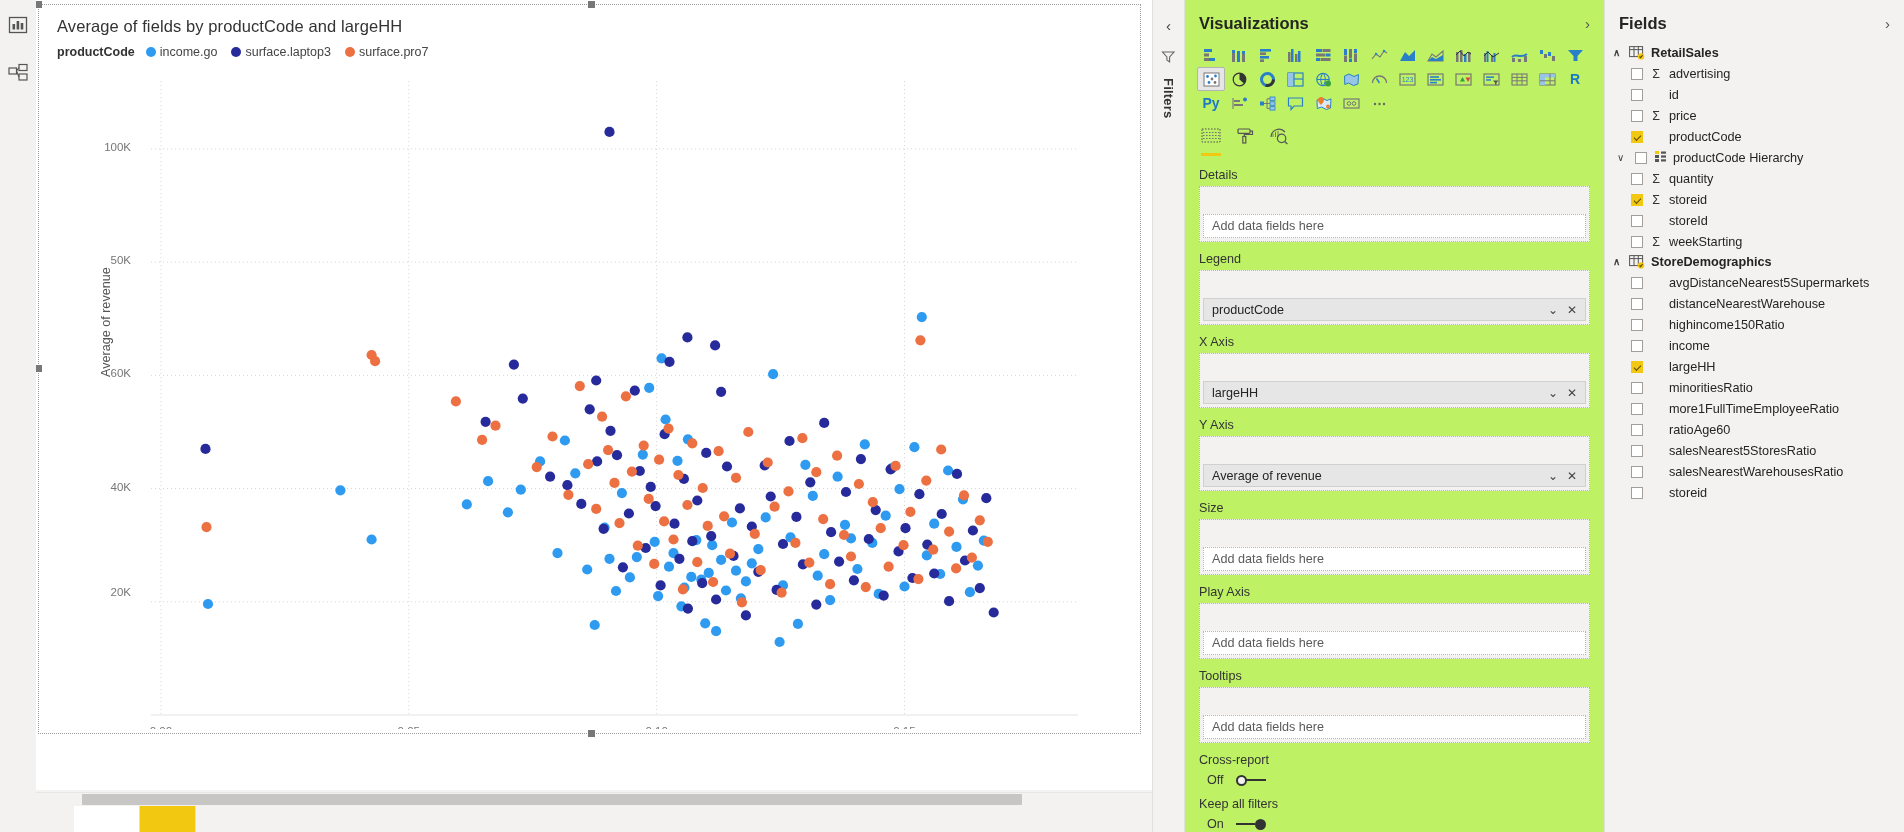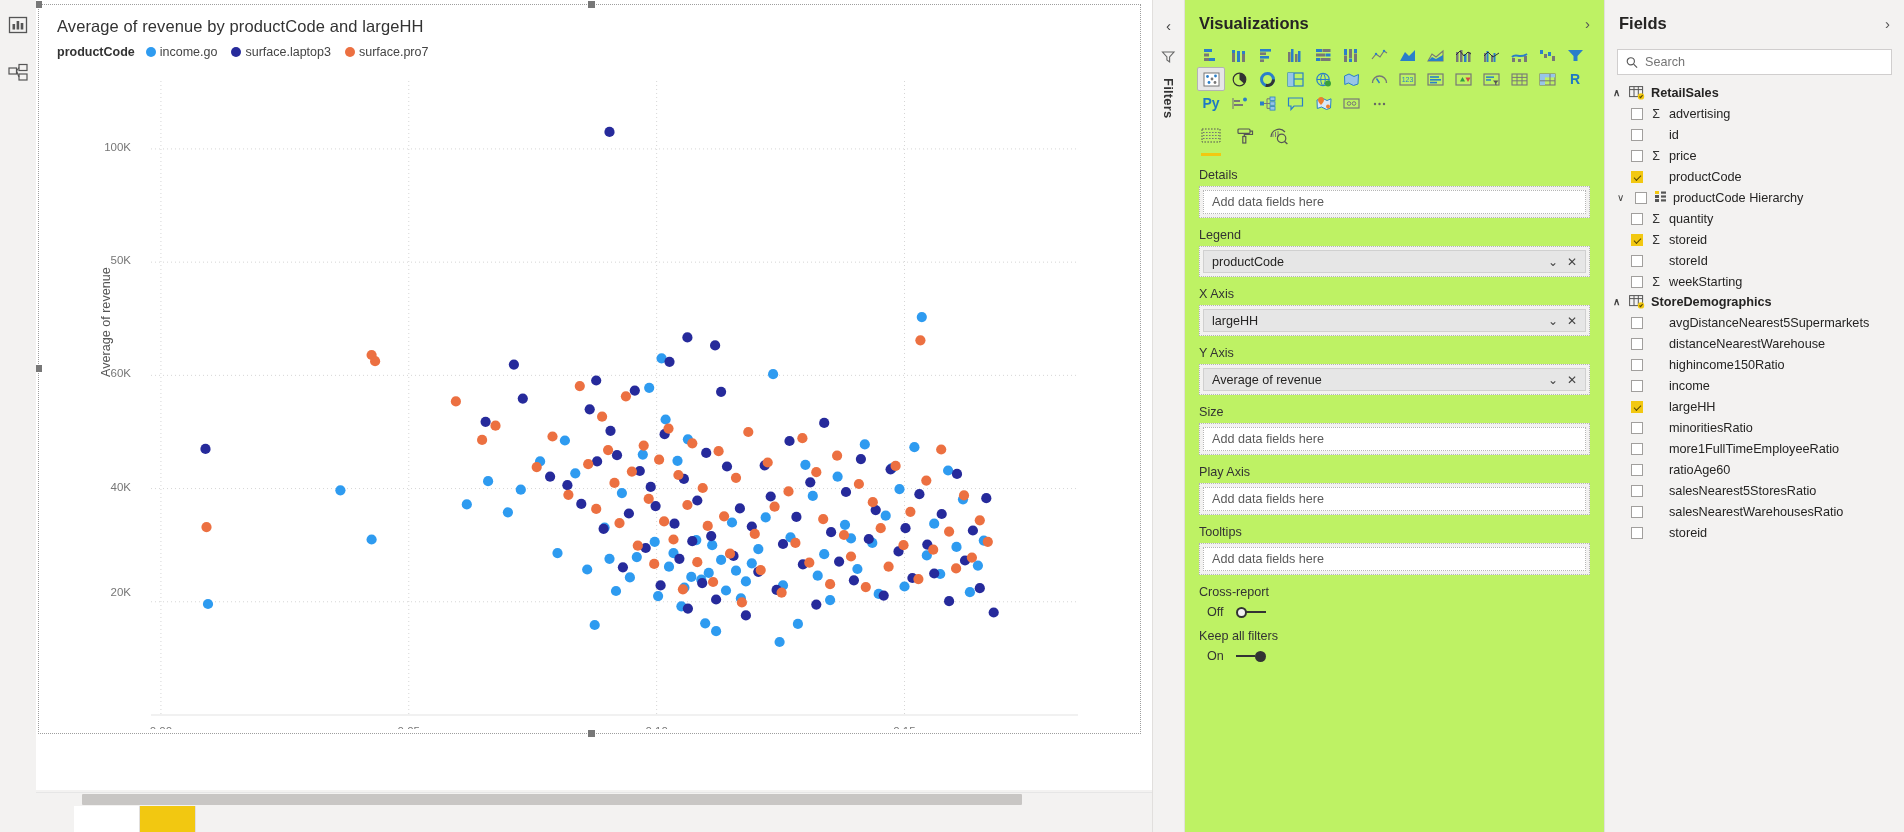"Average of revenue by productCode" div.viz-title { text: revenue -> fields }
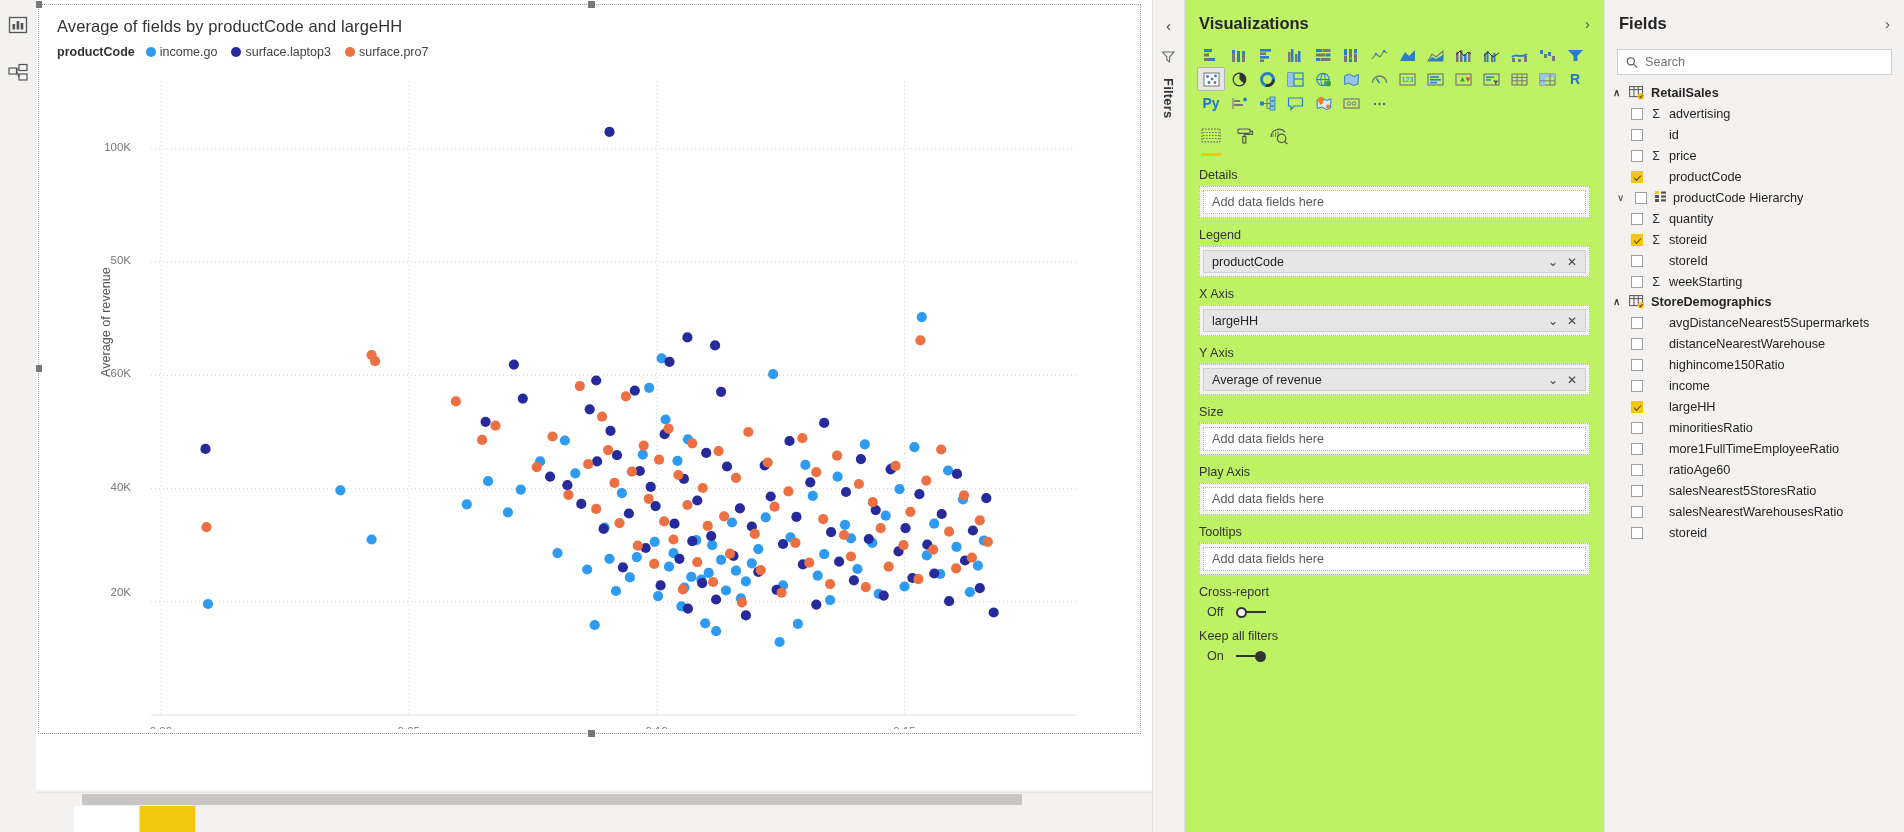"Search" div.search-row { html: <div> <svg> <circle></circle> <line></line> </svg> <input> </div> -> none }
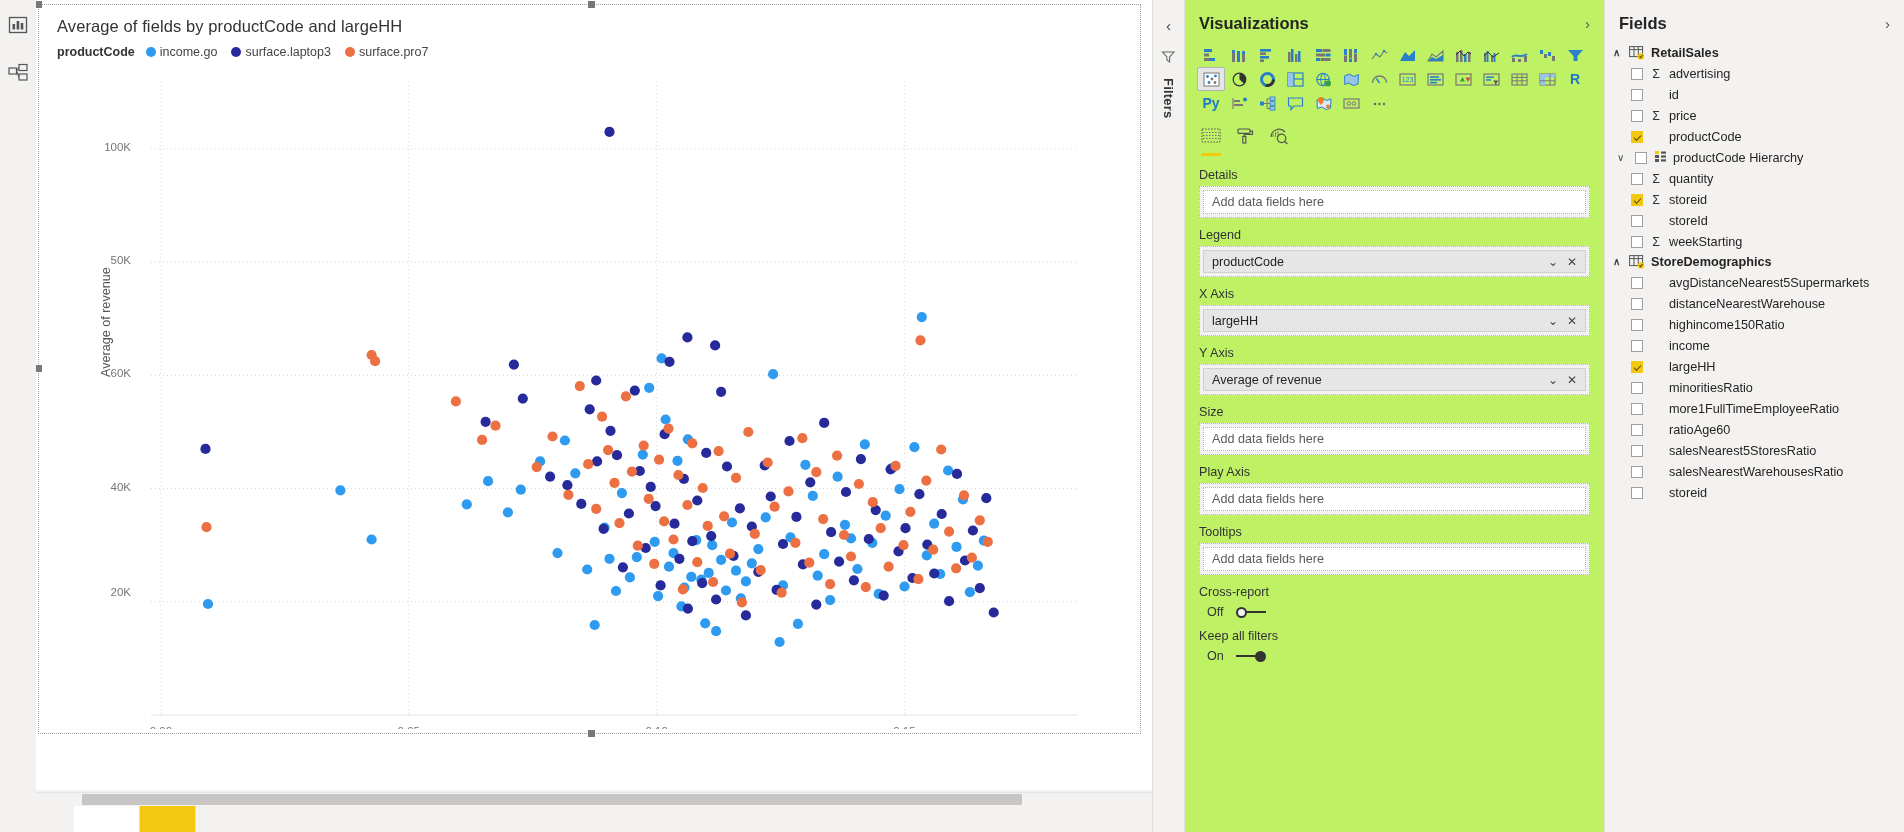"Add data fields here" .well-box { margin-top: none -> 24px }
